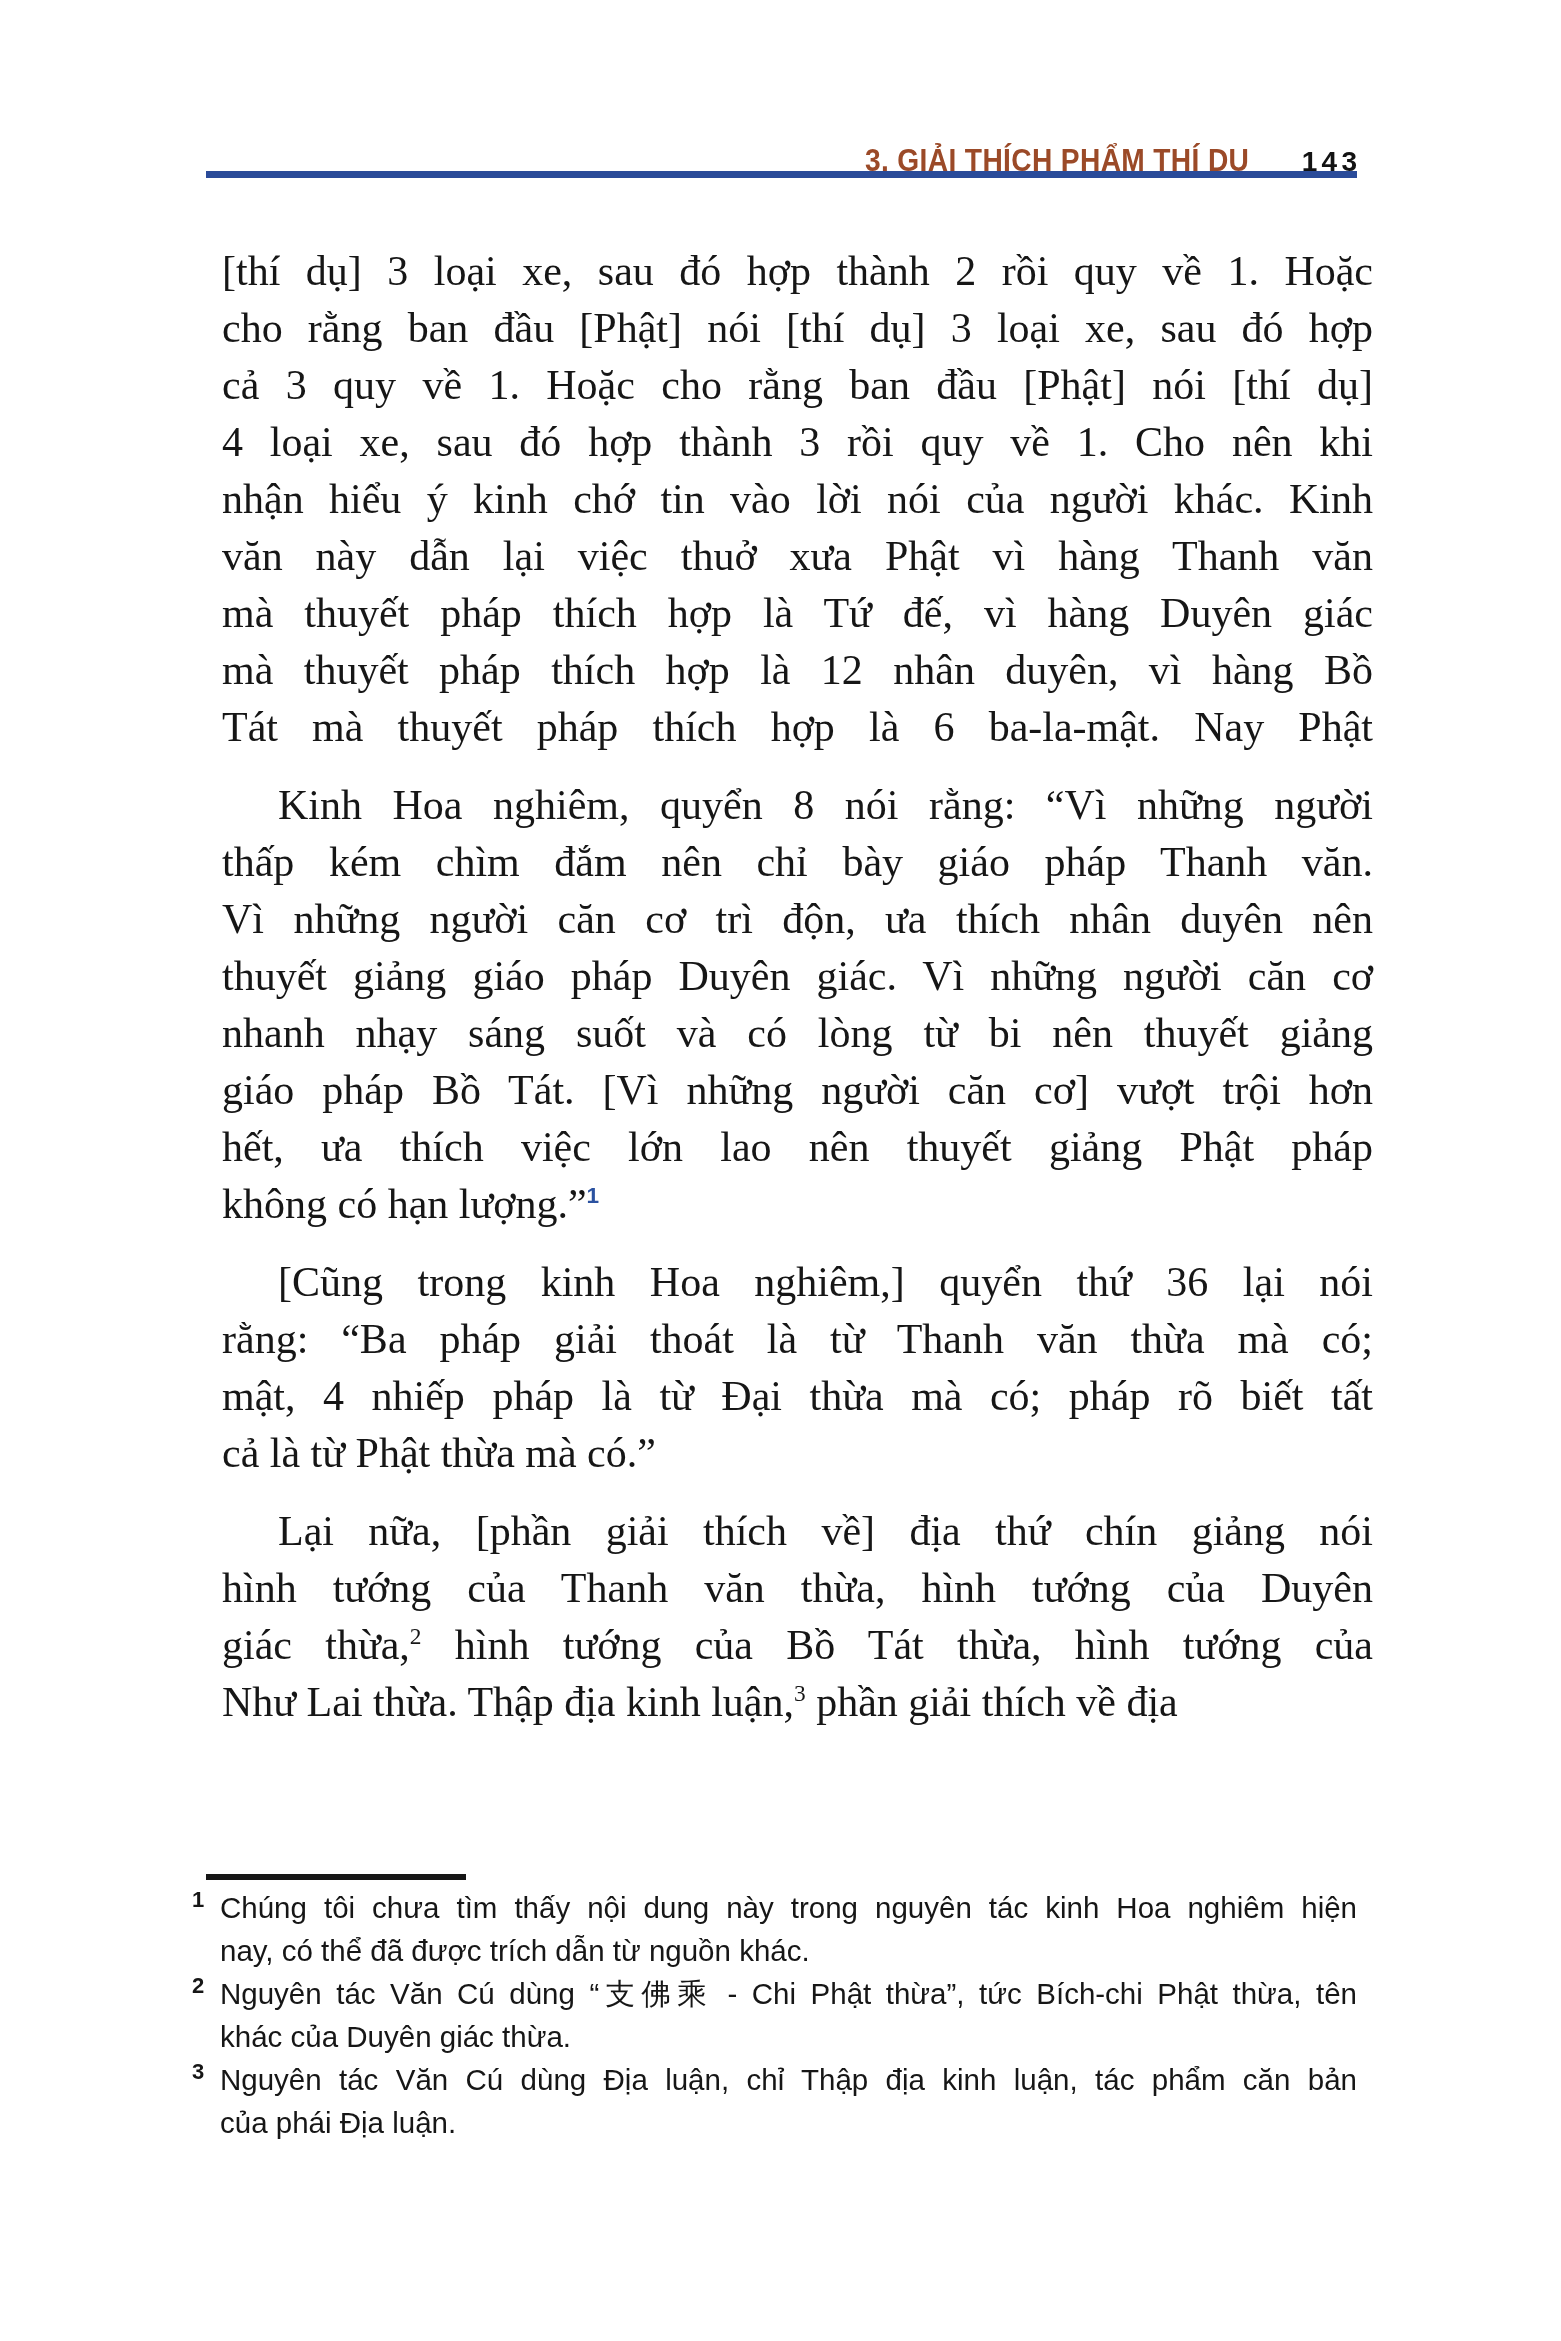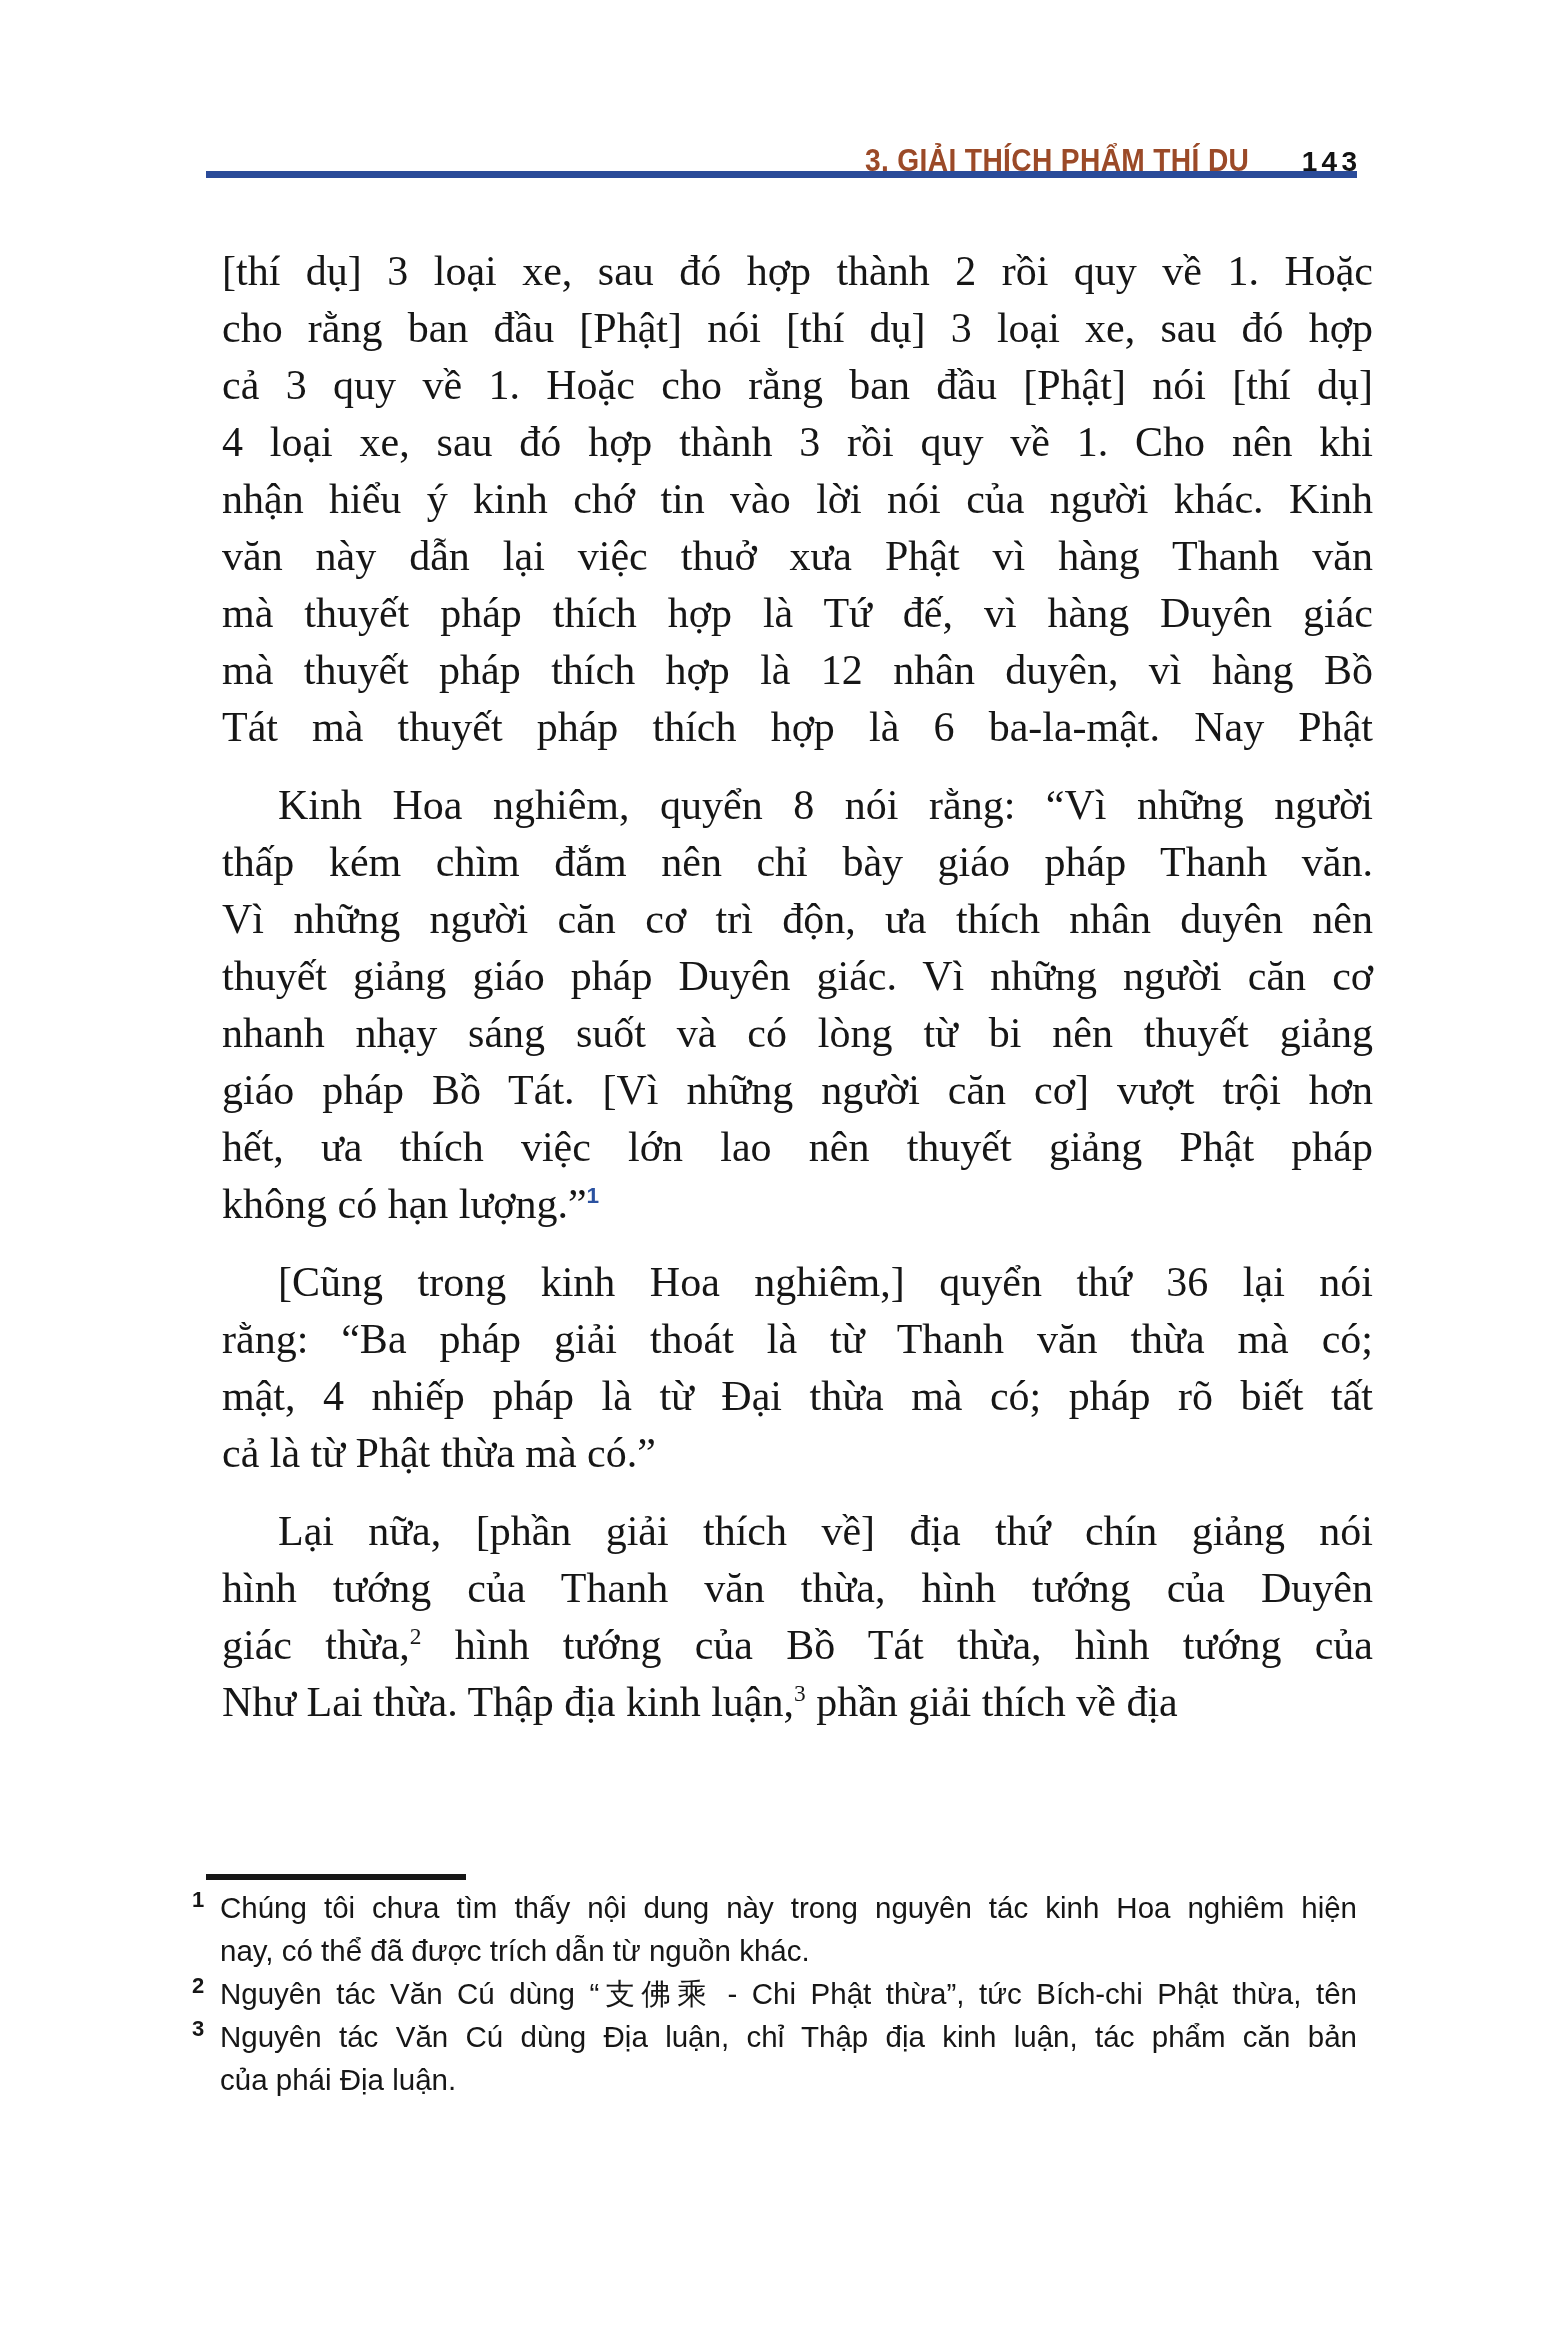"khác của Duyên giác thừa." div.fn-line { html: none -> <div>khác của Duyên giác thừa.</div> }
